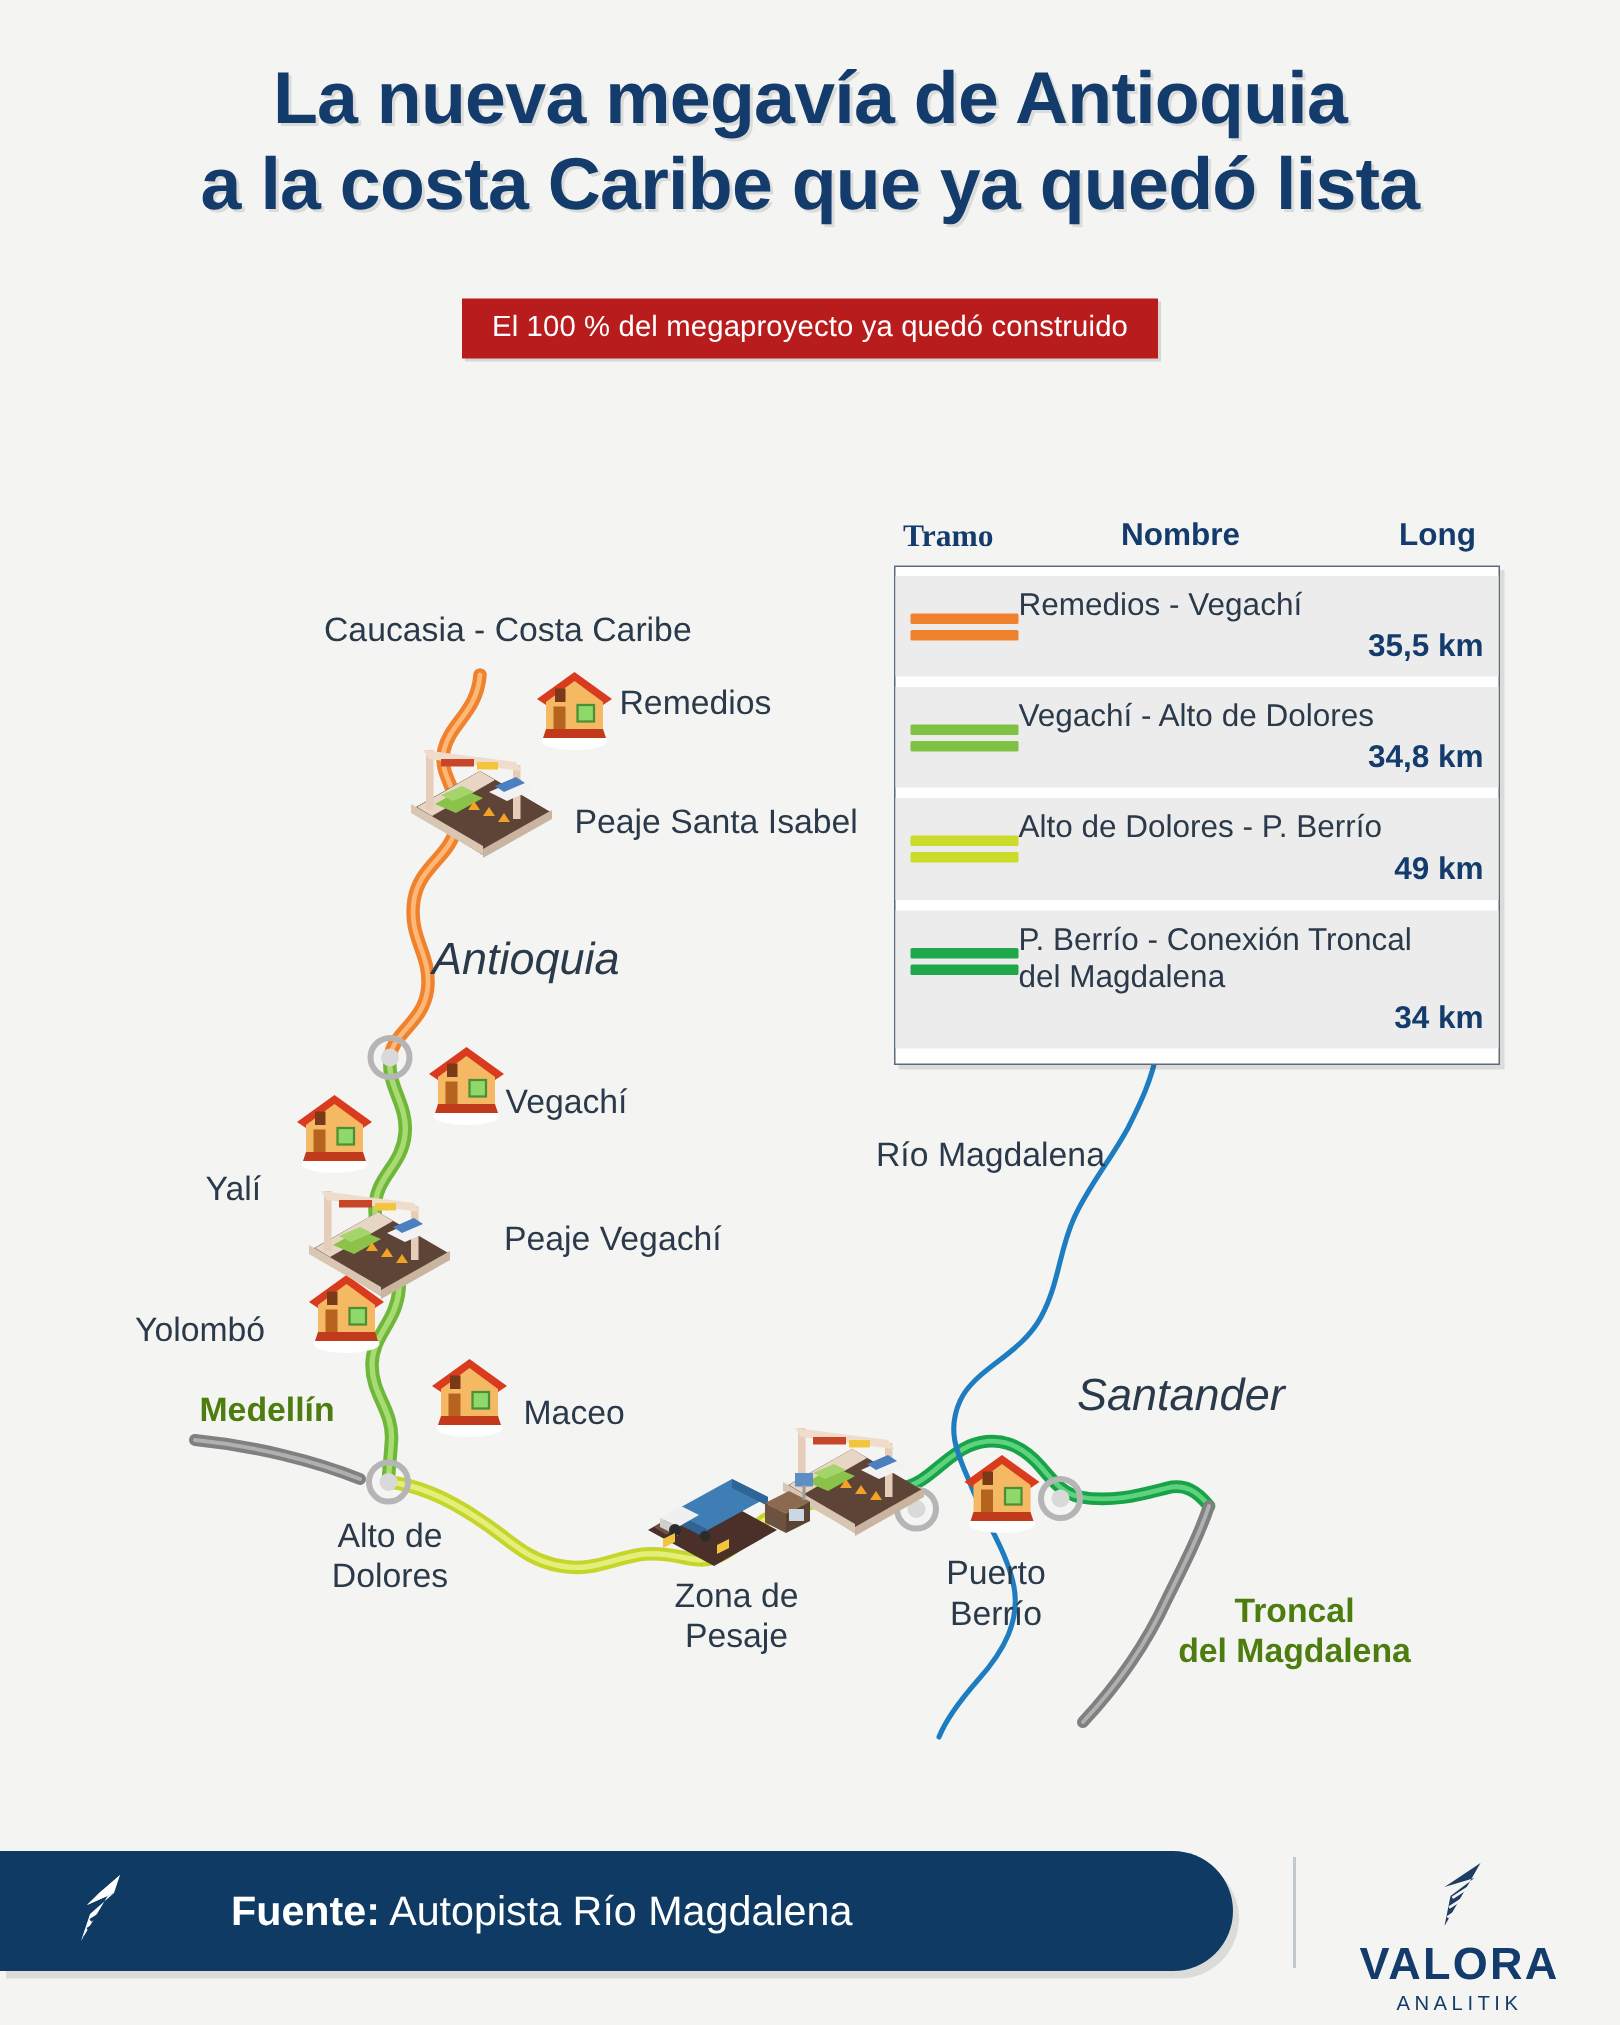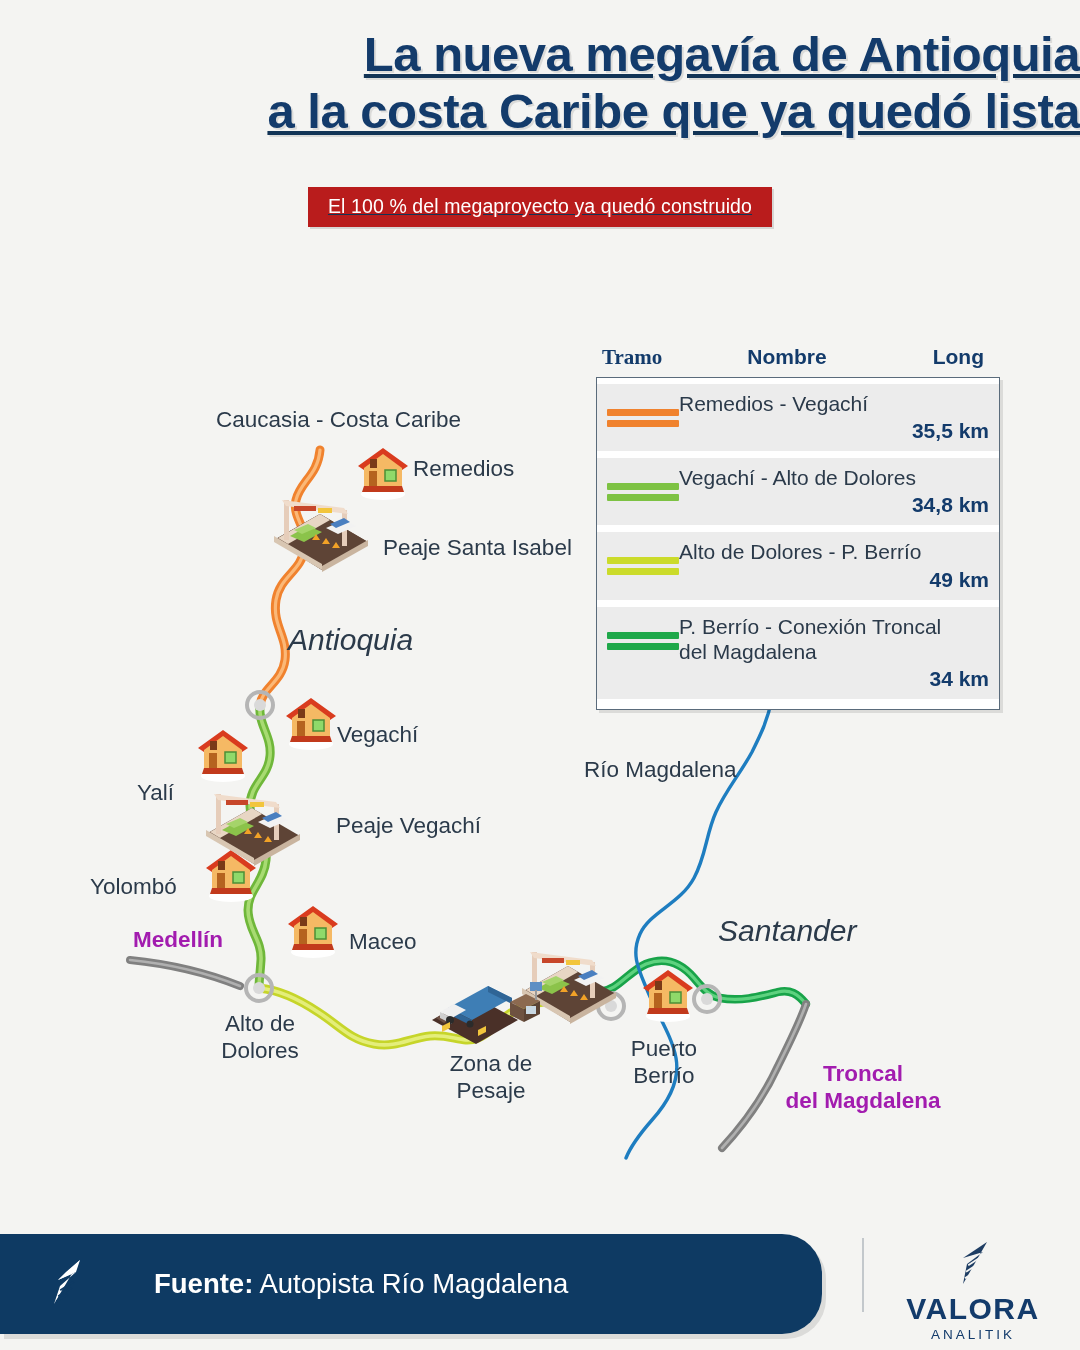"La nueva megavía de Antioquia" #header { padding-top: 26px -> 38px; text-align: right -> center; text-decoration: underline -> none }
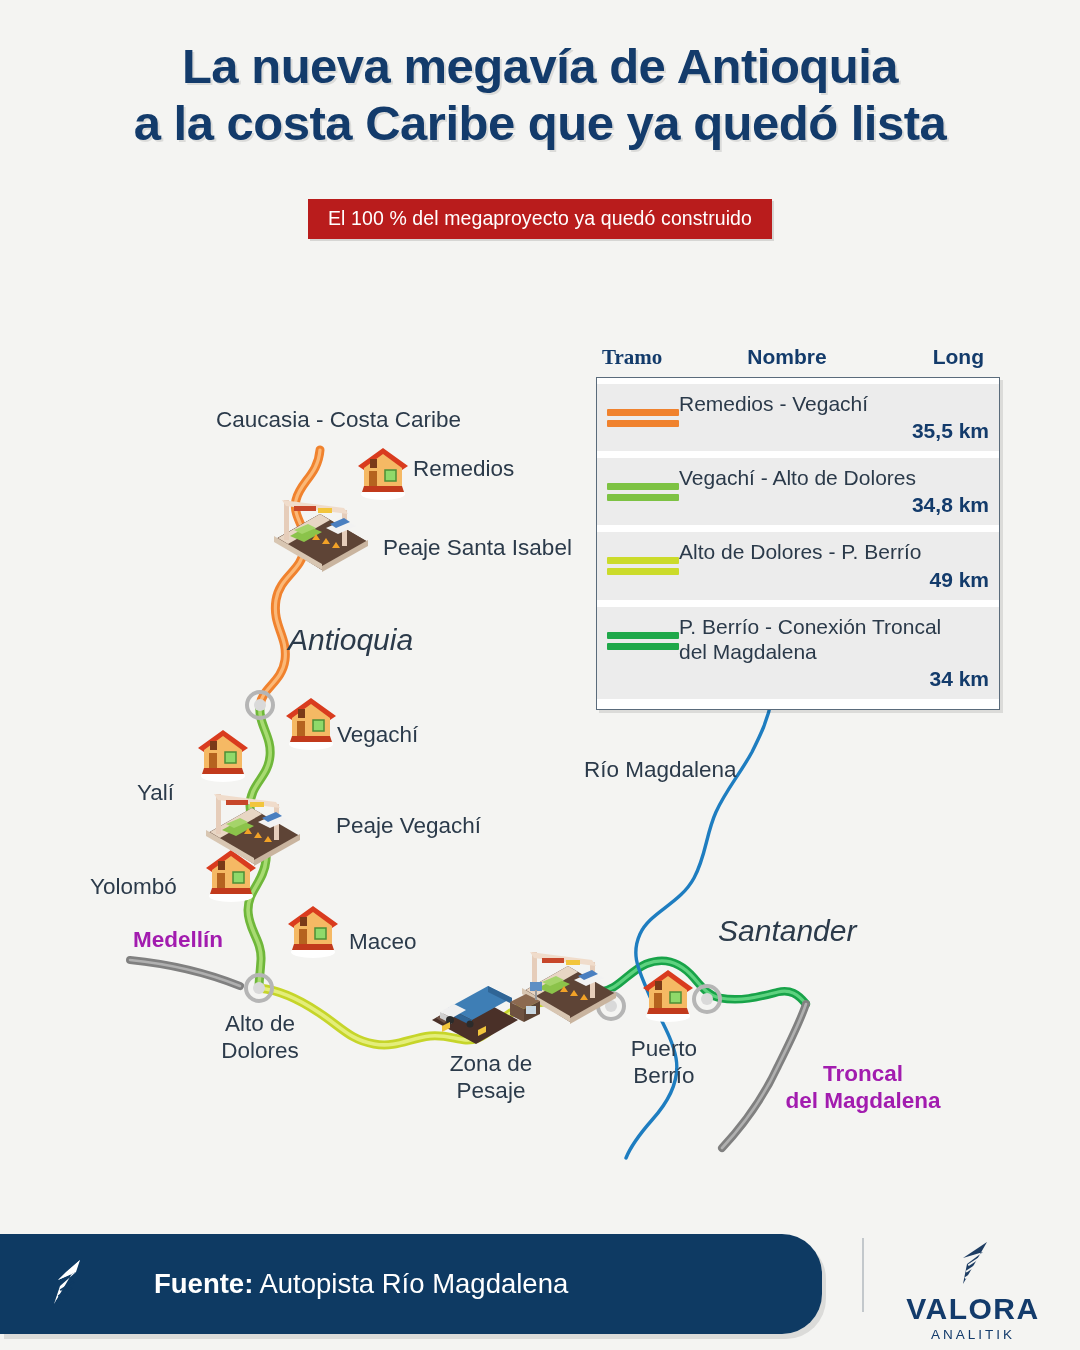"Medellín" .maplabel.bold { color: #a21caf -> #4d7c0f }
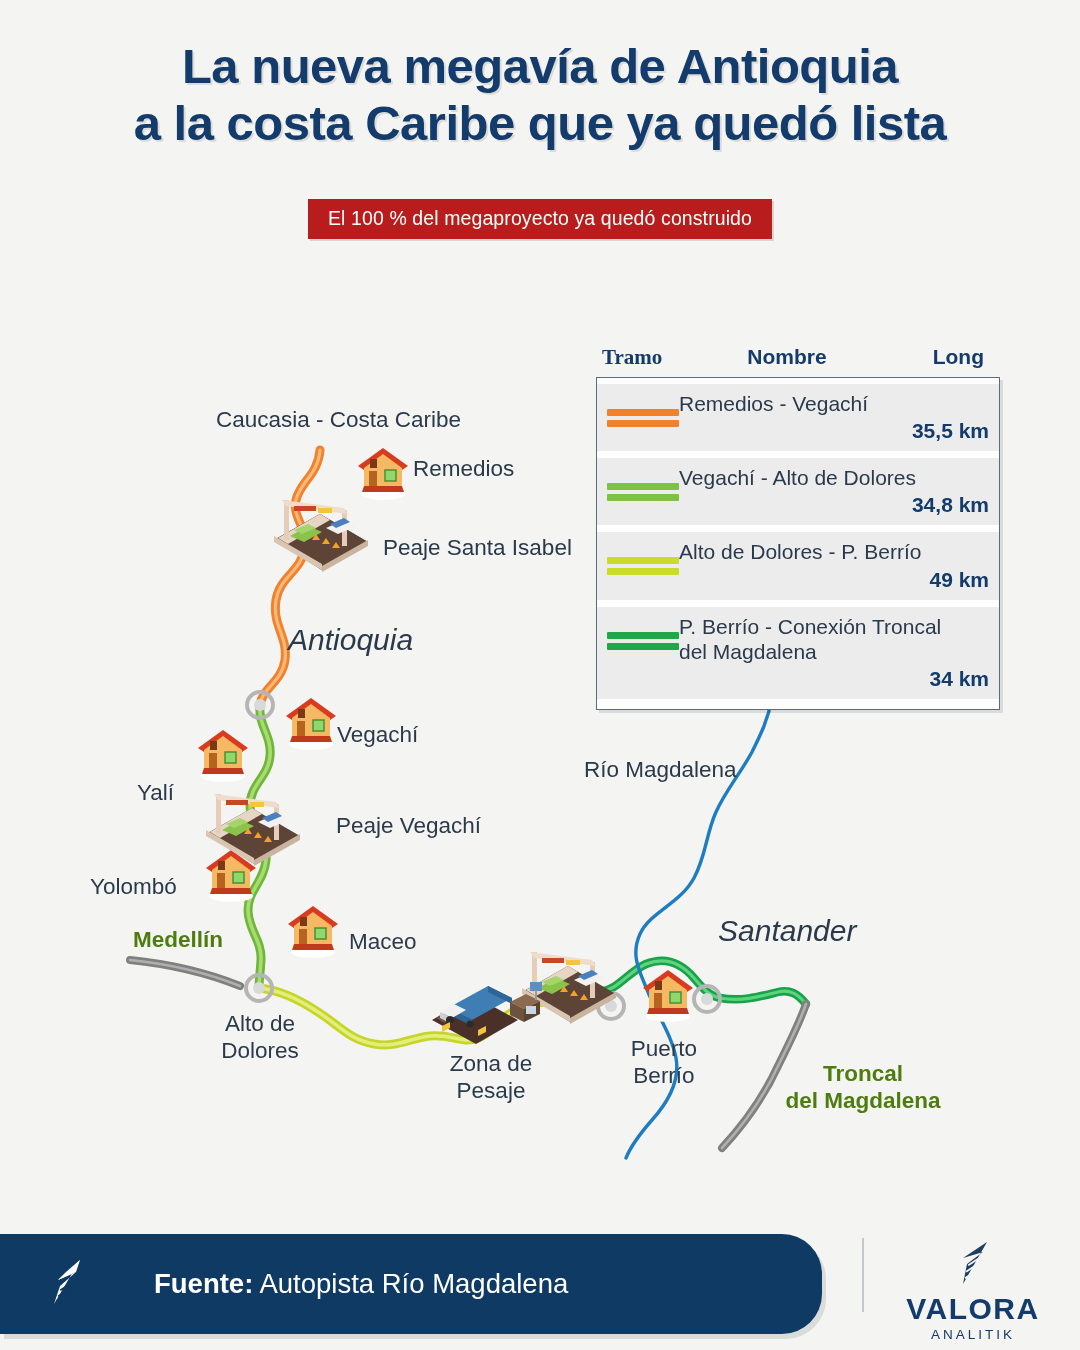"Fuente: Autopista Río Magdalena" #footer-bar { height: 100px -> 80px }
